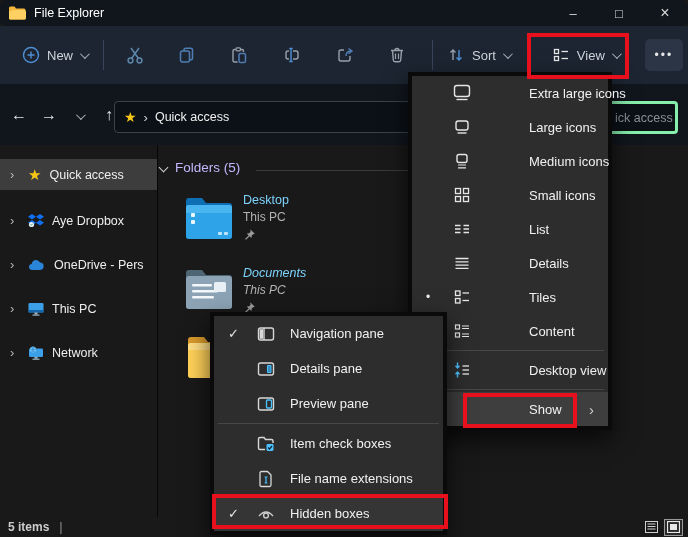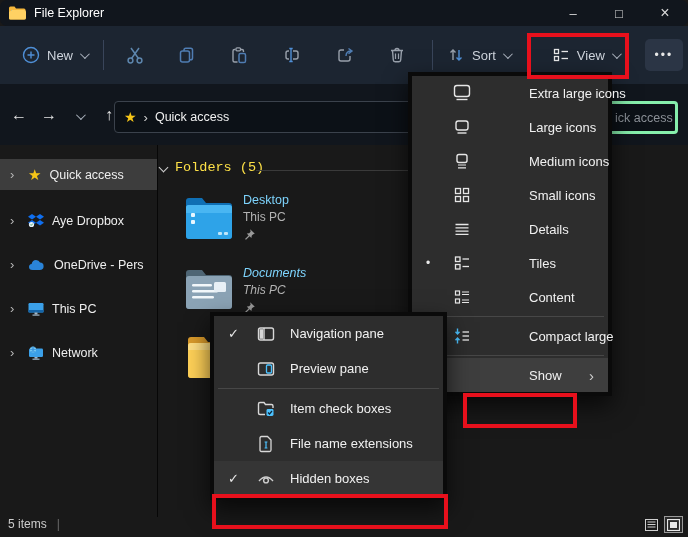"Folders (5)" .hdr-text { color: #fde047 -> #c4b5fd; font-family: Liberation Mono, monospace -> none }
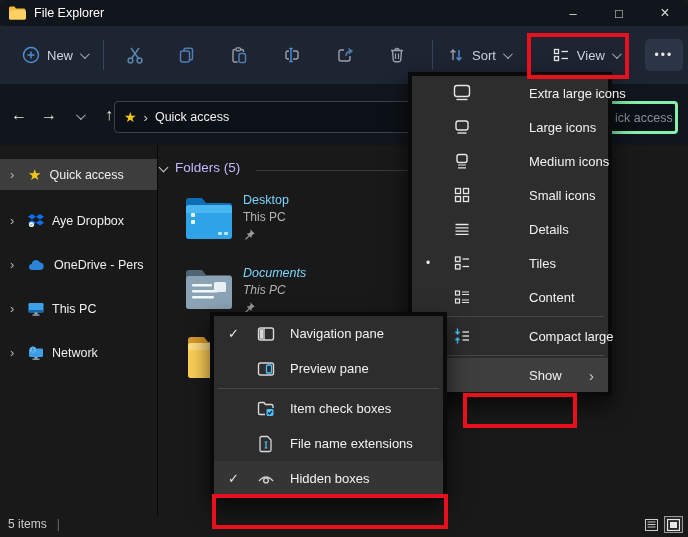"List" div.mi { html: none -> <div> <span> <svg> <path></path> </svg> </span> <span>List</span> </div> }
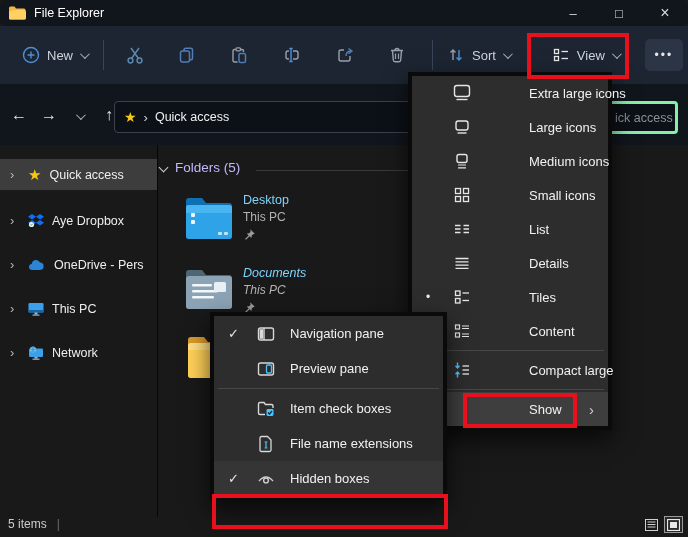"Details pane" div.smi { html: none -> <div> <span> <svg> <rect></rect> <rect></rect> <path></path> </svg> </span> <span>Details pane</span> </div> }
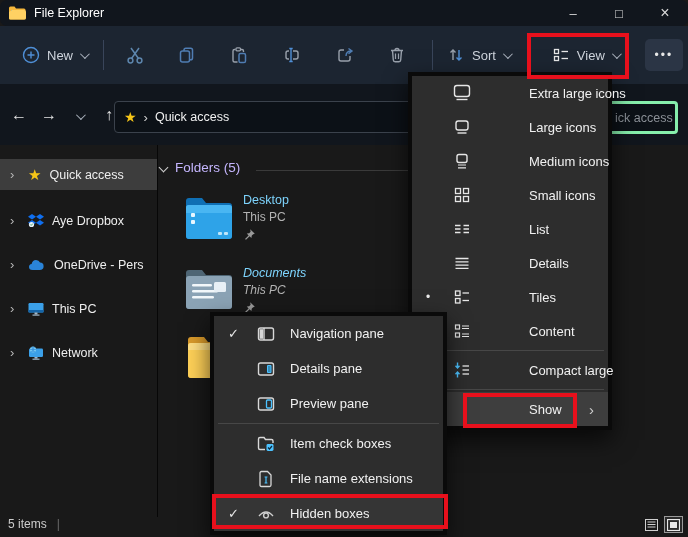"Compact large" span.mi-label { text: Compact large -> Desktop view }
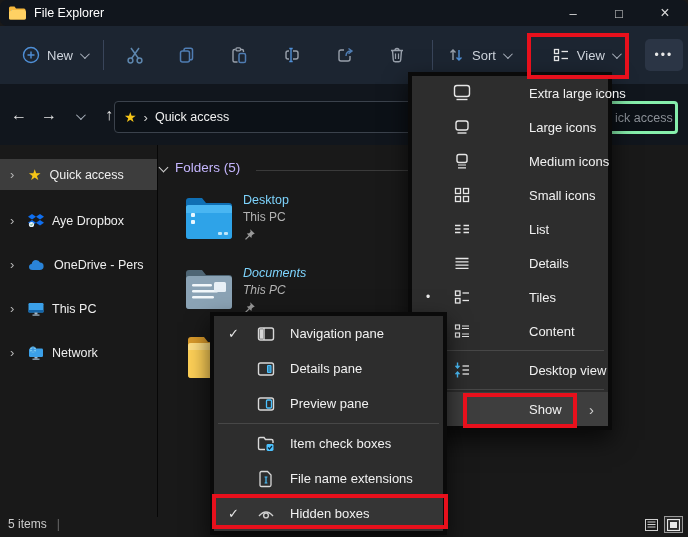"5 items" .statusbar { align-items: none -> center; font-weight: none -> bold }
